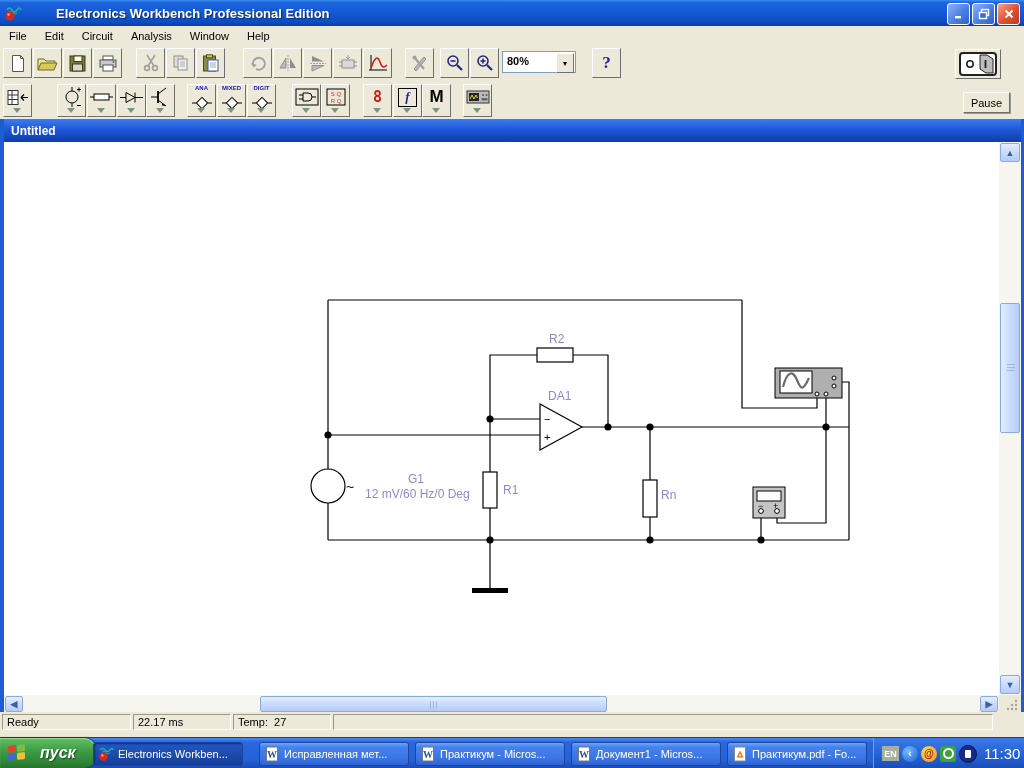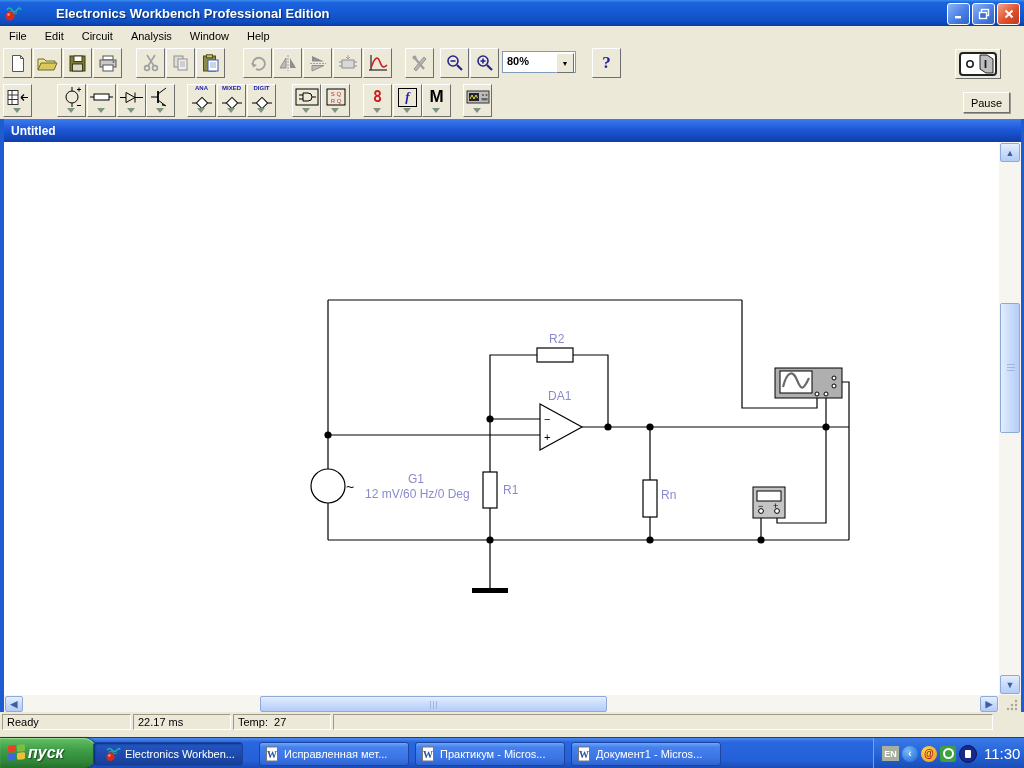"пуск" .startbtn .txt { margin-left: 0 -> 12px }
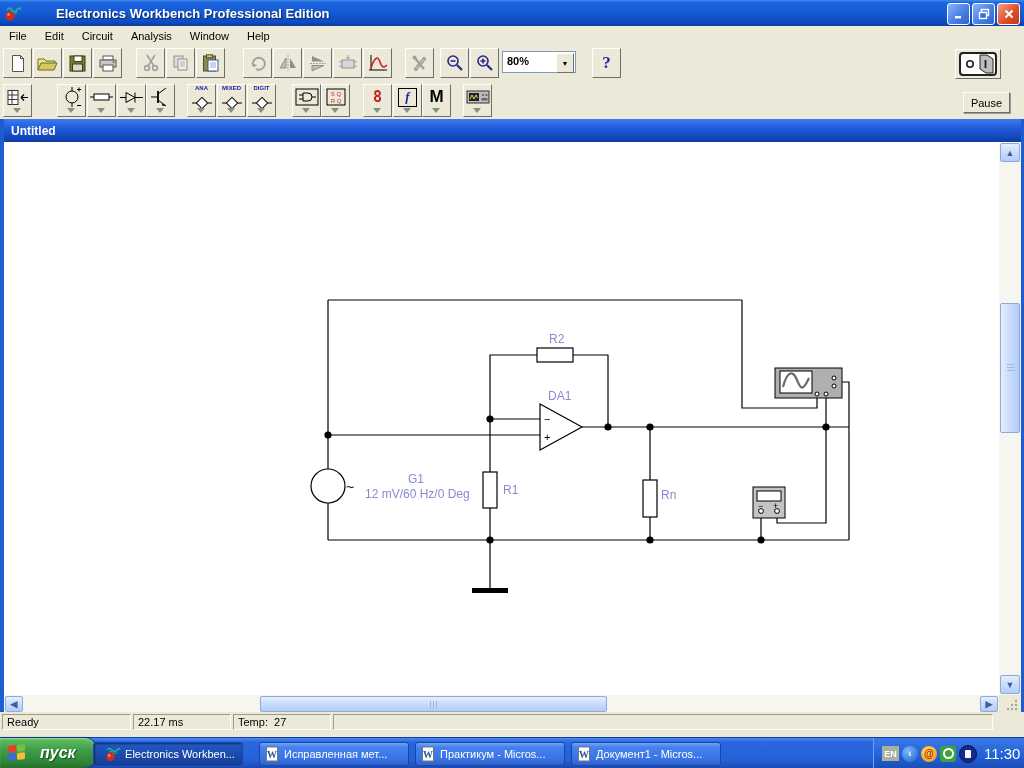"Electronics Workben..." div.task { justify-content: center -> none }
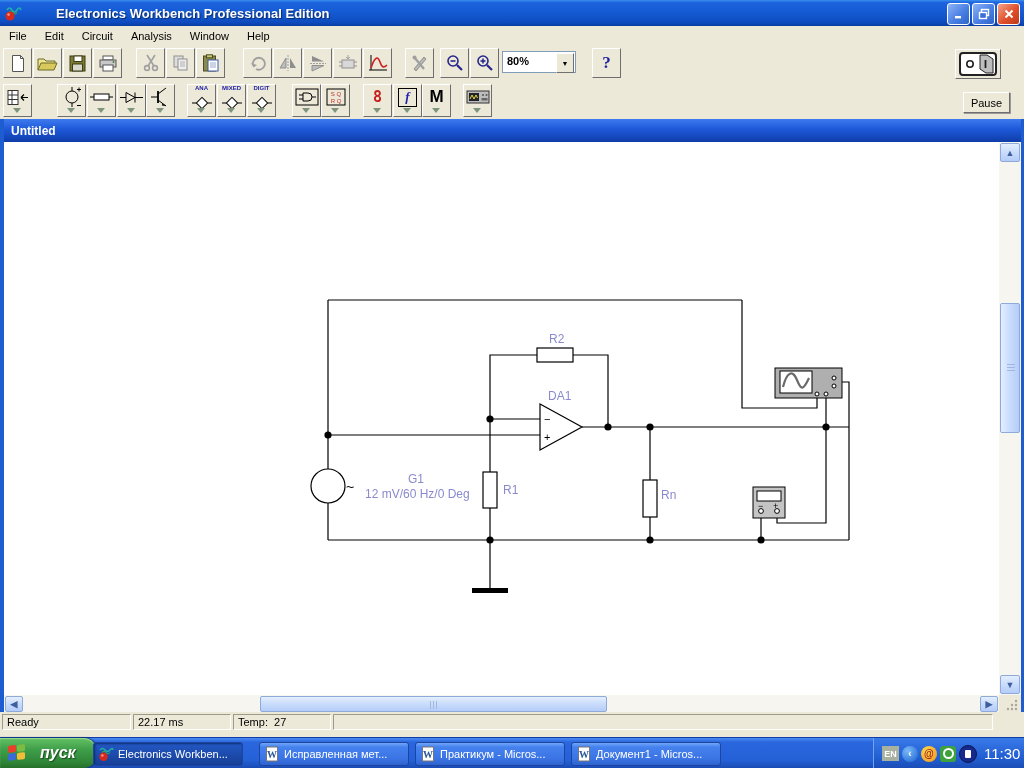"Практикум.pdf - Fo..." div.task { html: none -> <div> <svg> <rect></rect> <path></path> <circle></circle> </svg> <span>Практикум.pdf - Fo...</span> </div> }
